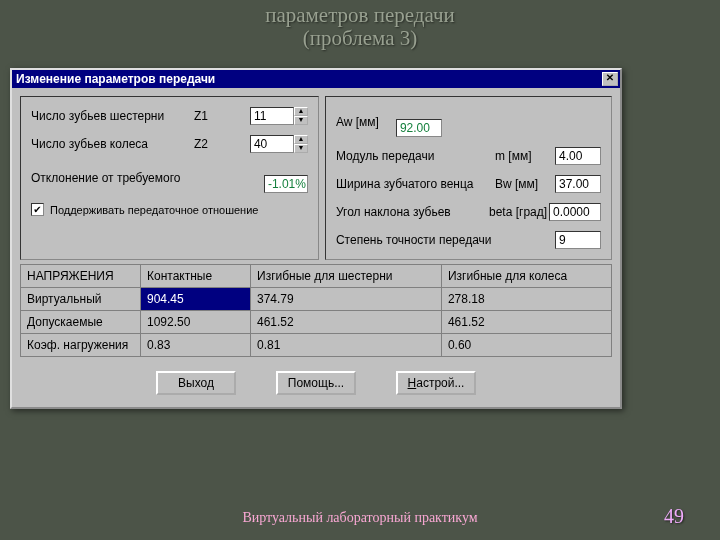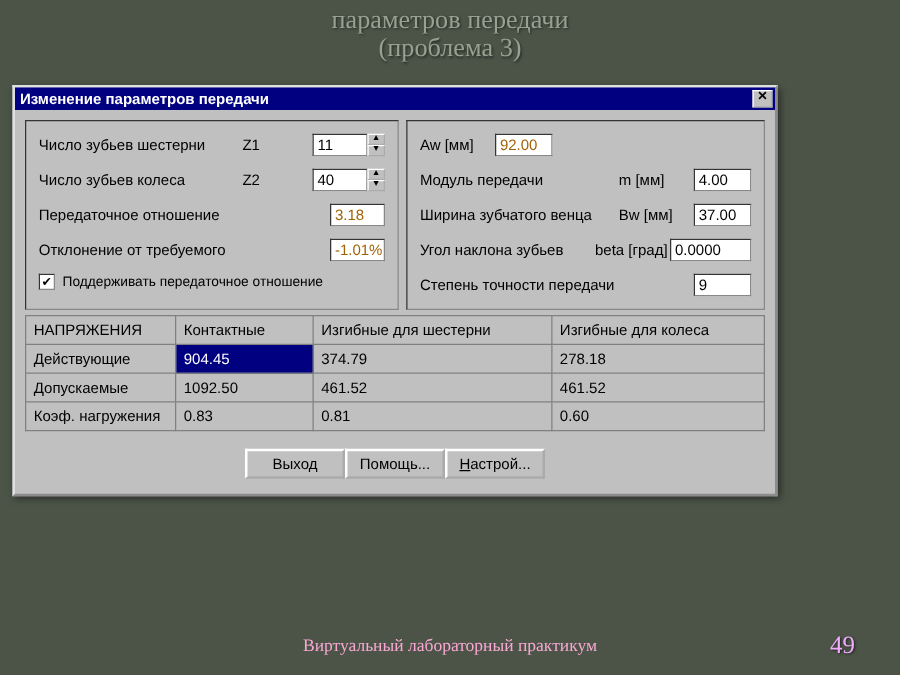"92.00" .txt.green { color: #a16207 -> #15803d; margin-top: none -> 12px }
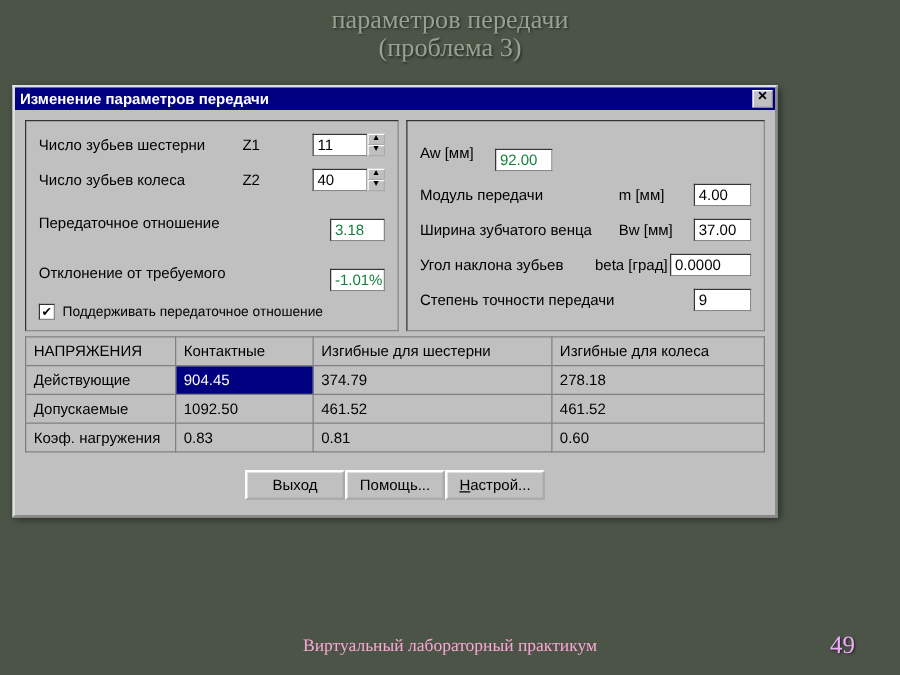"Передаточное отношение" div.row { html: <div> <span>Передаточное отношение</span> <div>3.18</div> </div> -> none }
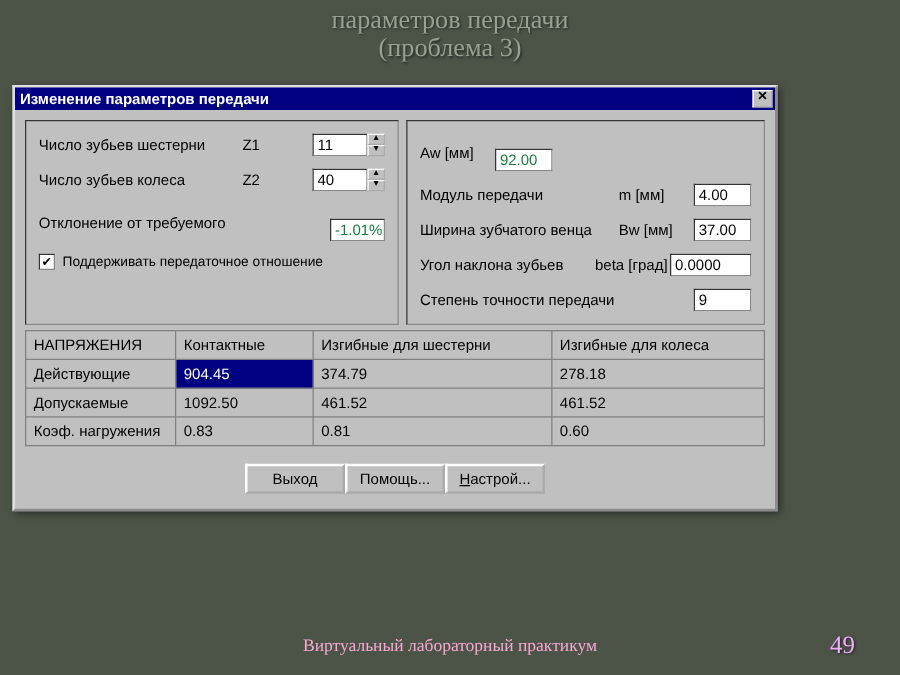"0.0000" div.txt { width: 65px -> 52px }
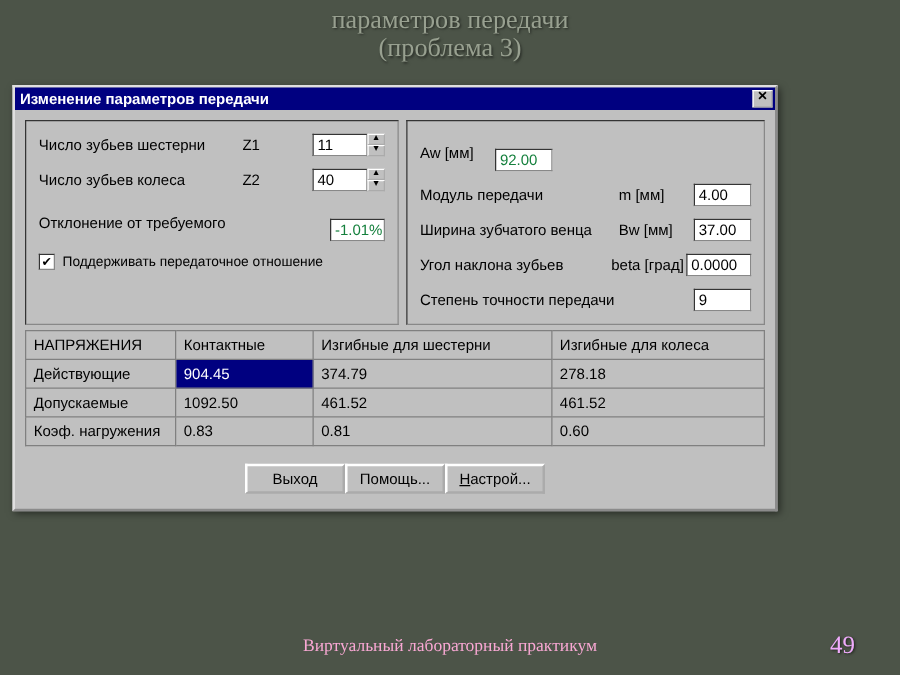"Действующие" td { text: Действующие -> Виртуальный }
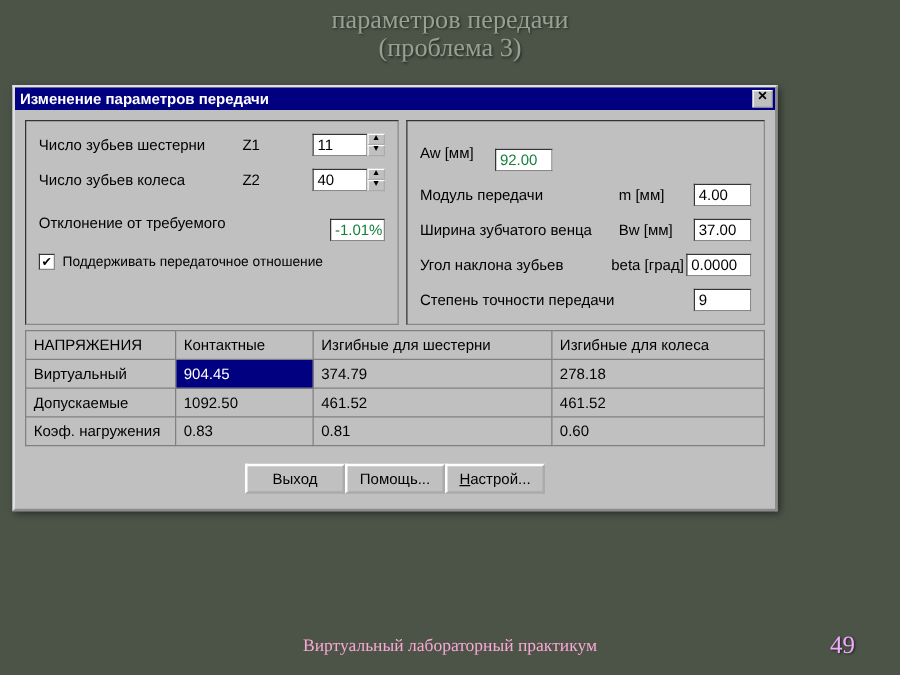"Выход" .btnrow { gap: none -> 40px }
